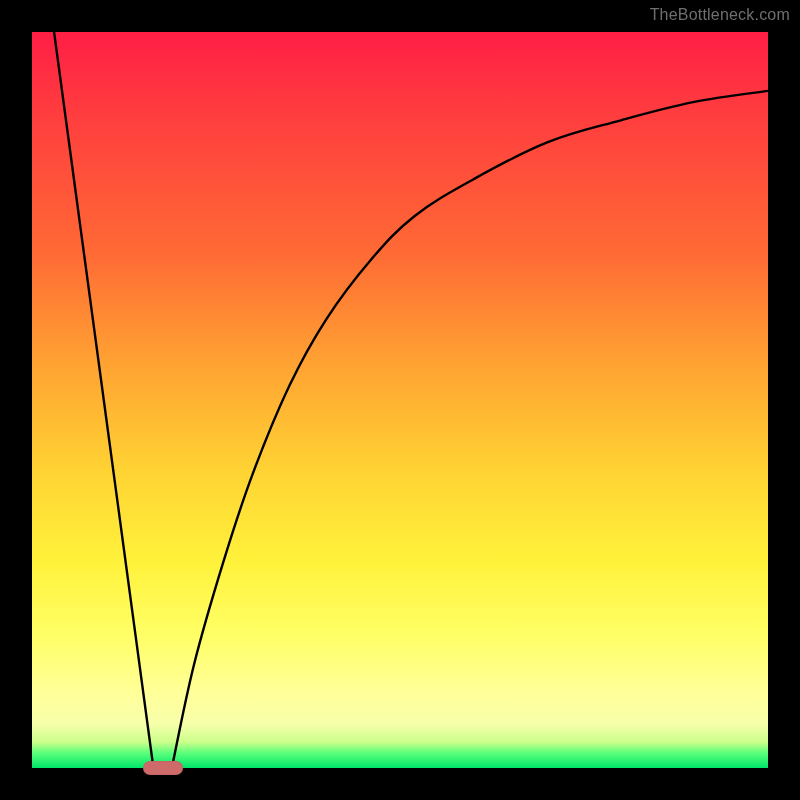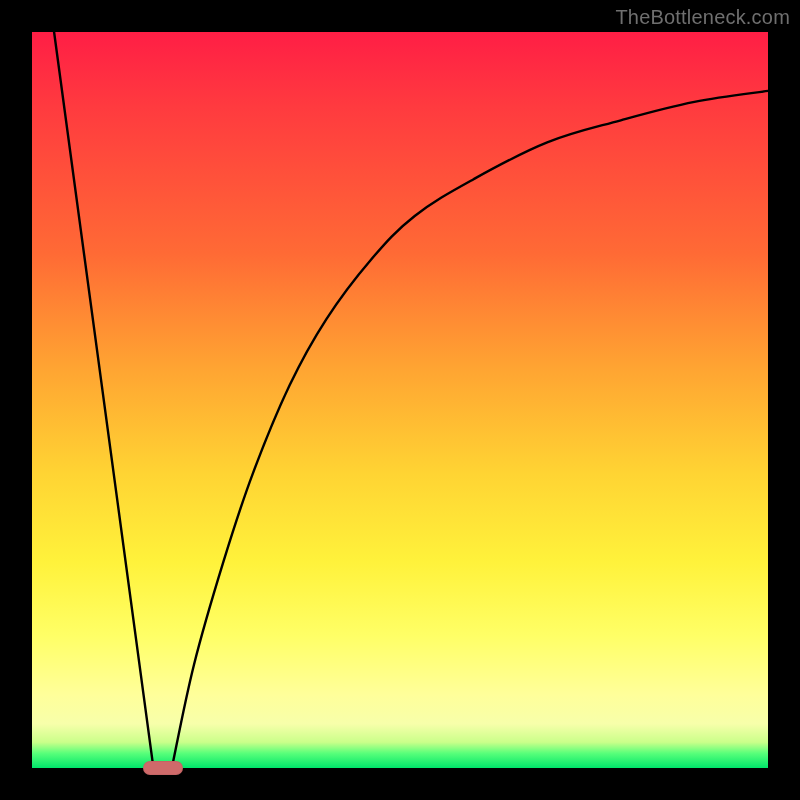"TheBottleneck.com" .watermark { font-size: 20px -> 16px }
